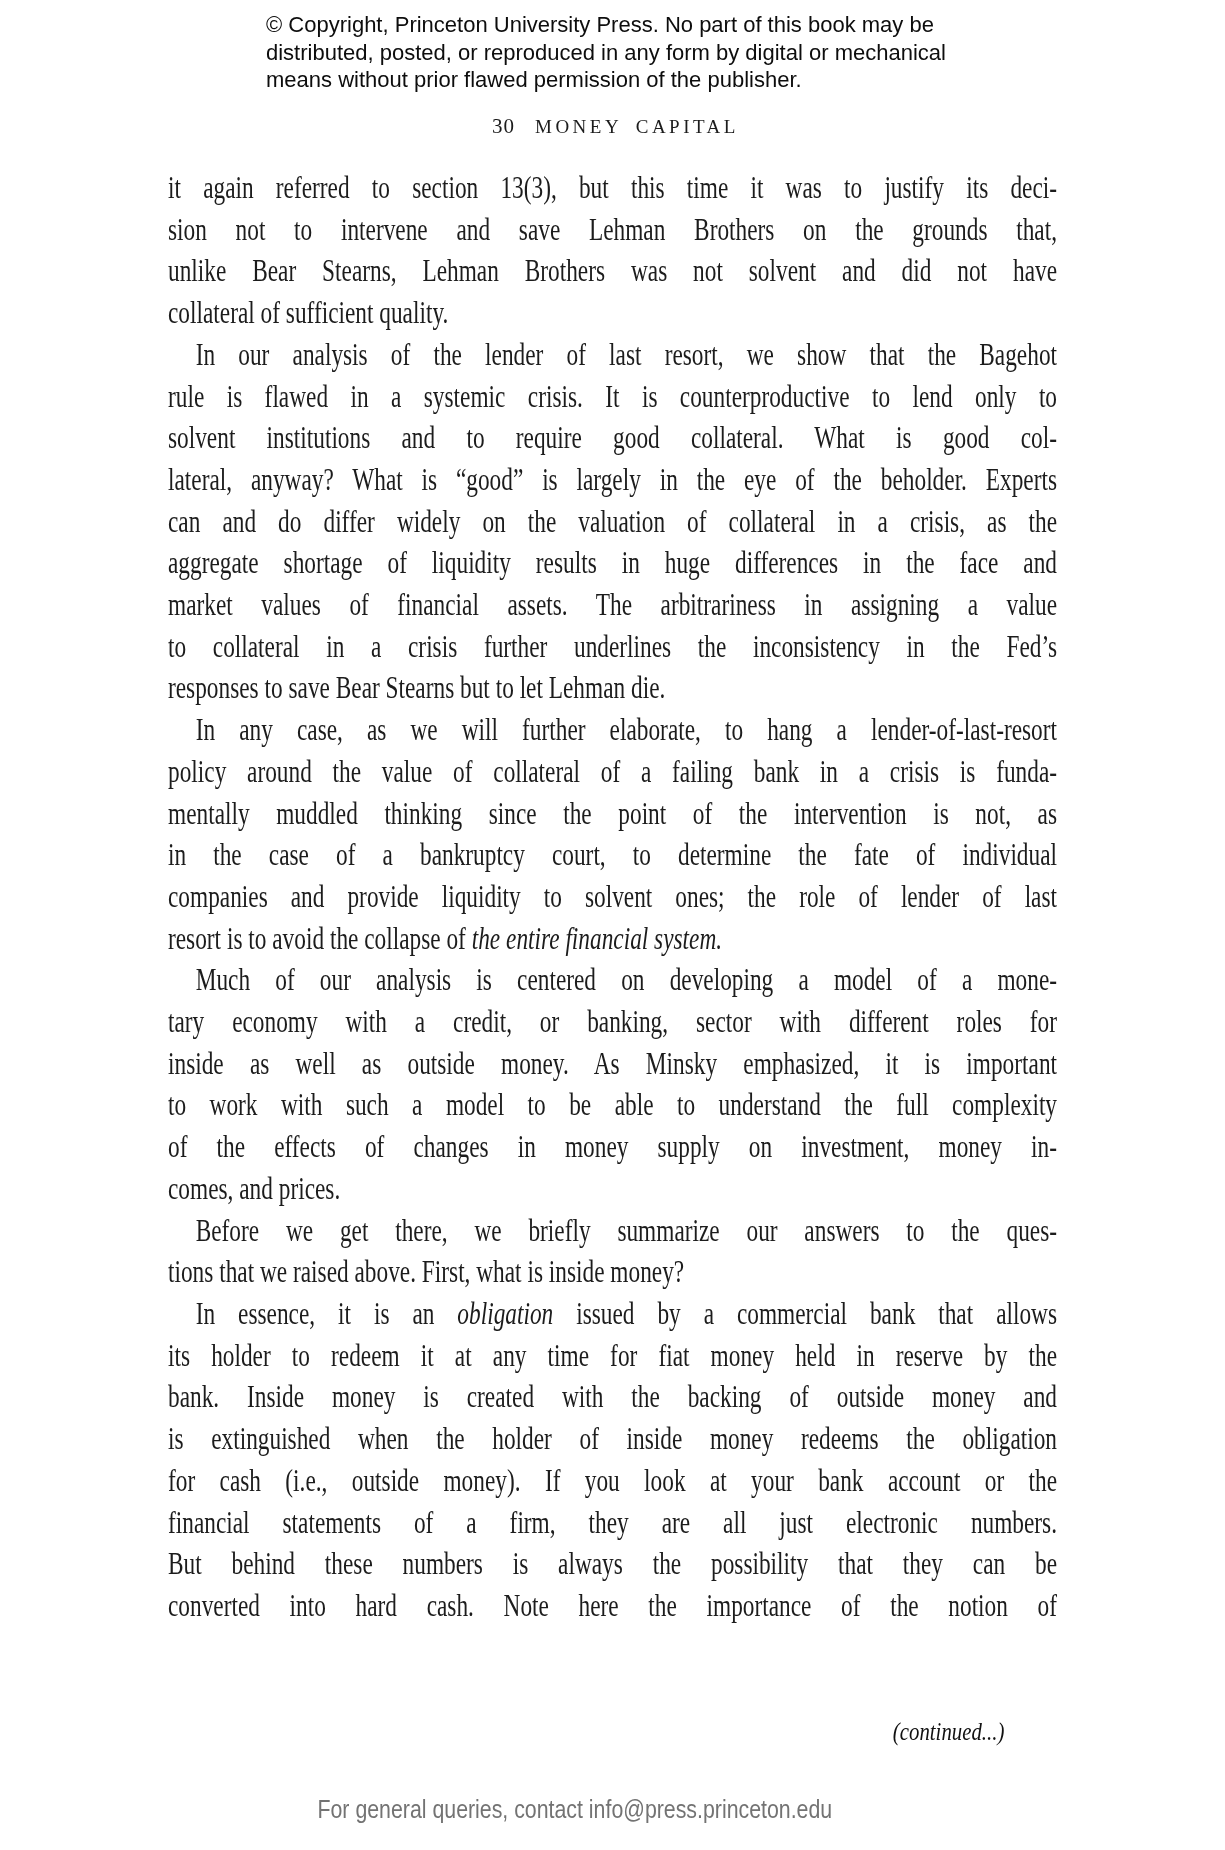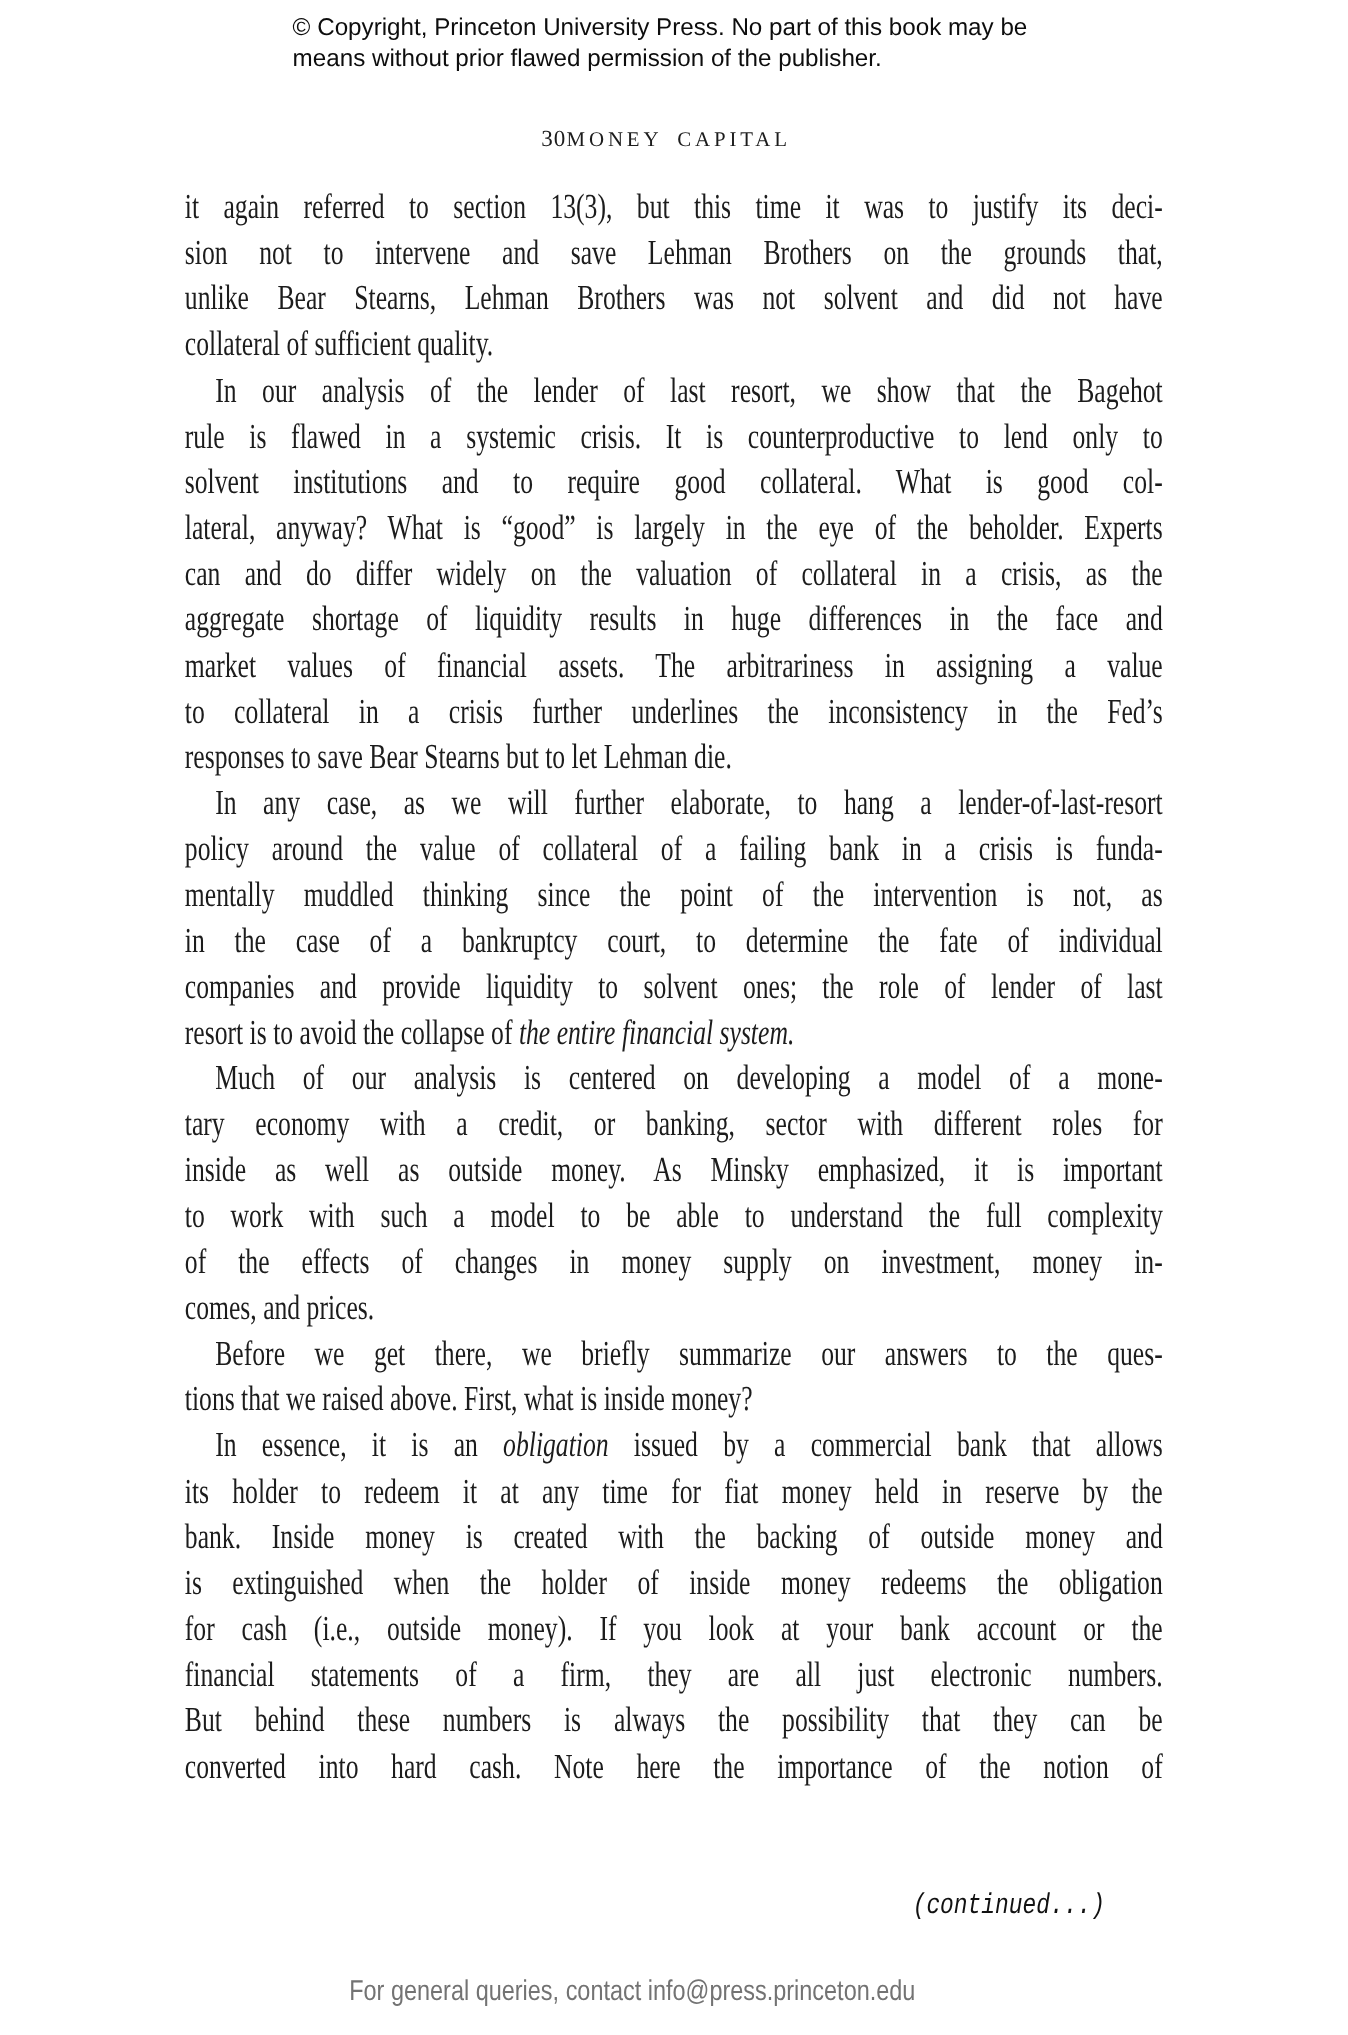"distributed, posted, or reproduced in" div { html: none -> <div>distributed, posted, or reproduced in any form by digital or mechanical</div> }
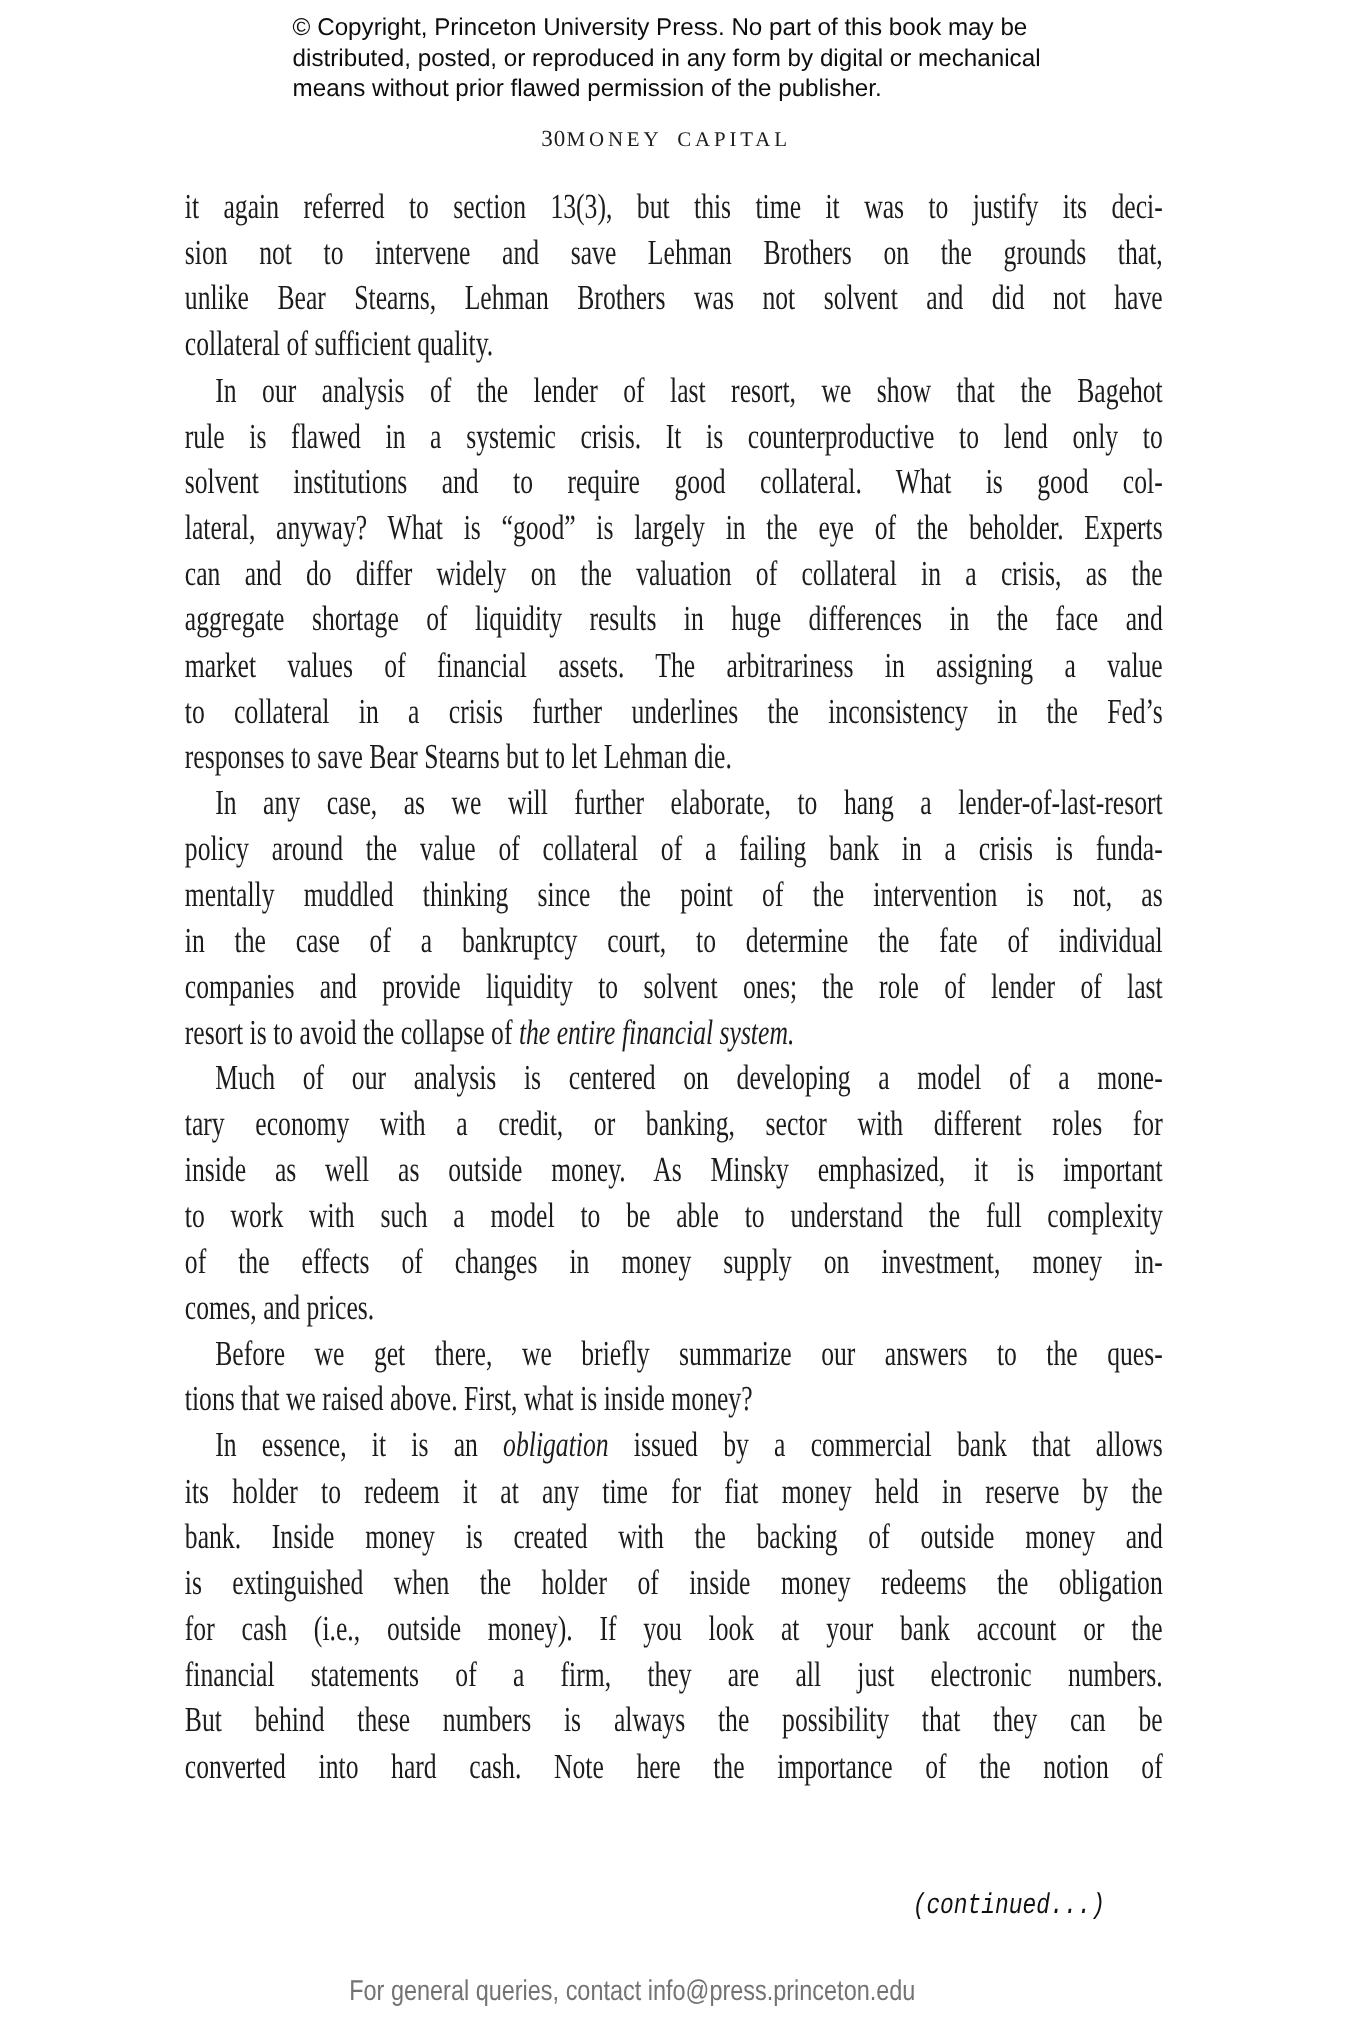"MONEY CAPITAL" .runhead .title { margin-left: none -> 20px }
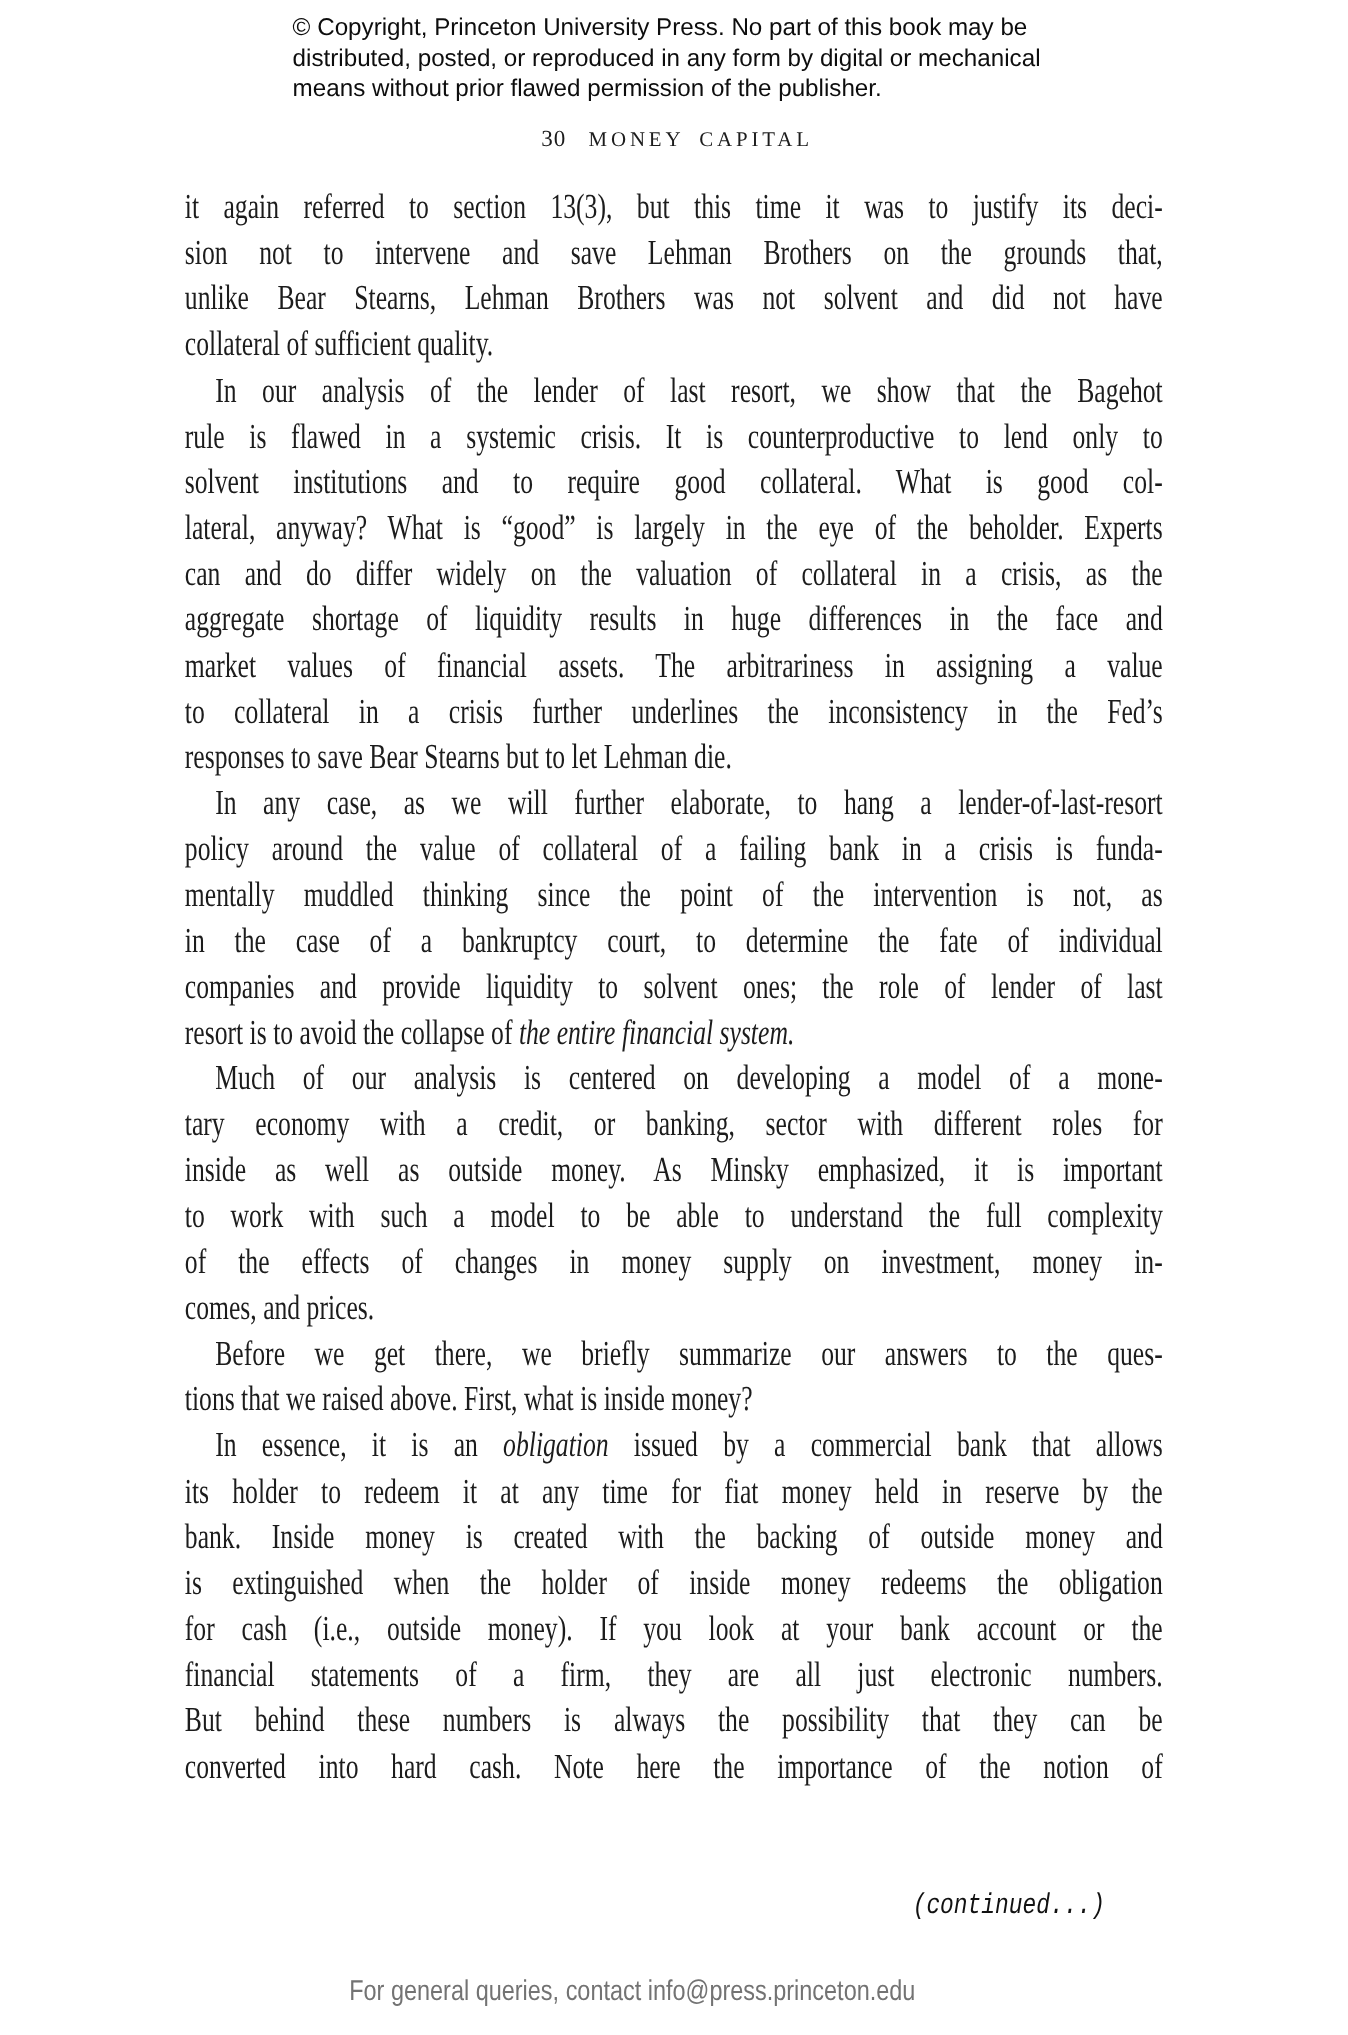"(continued...)" .continued { font-family: Liberation Mono, monospace -> Liberation Serif, serif }
